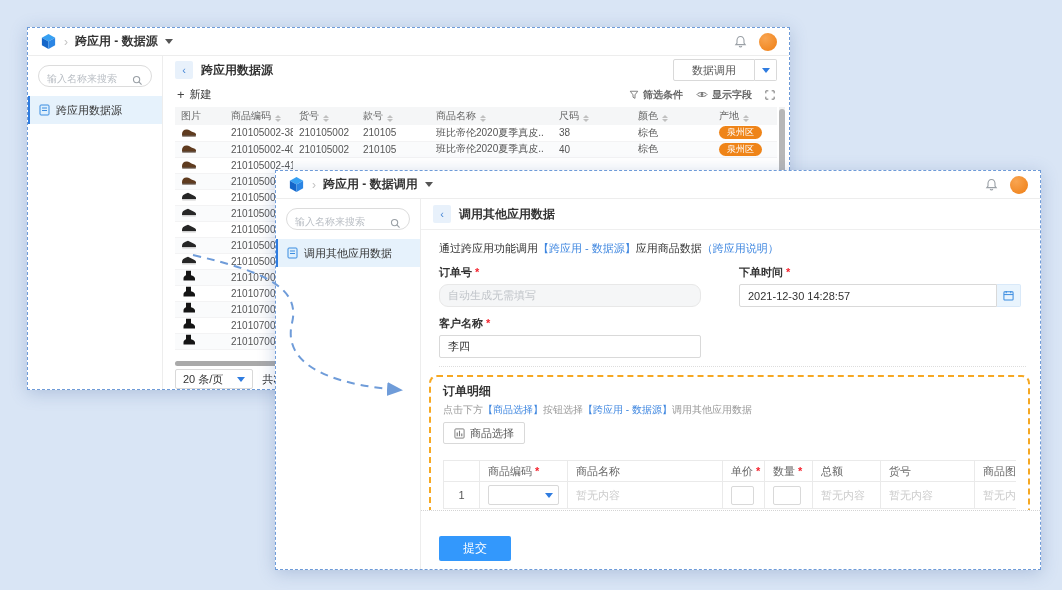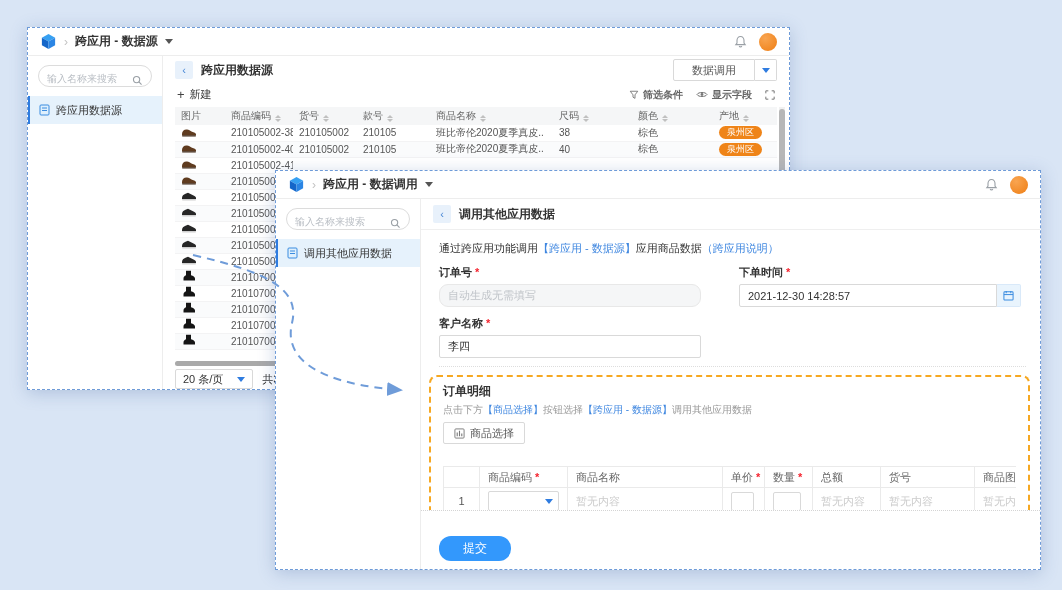"商品选择" .sel-btn { margin-bottom: 22px -> 16px }
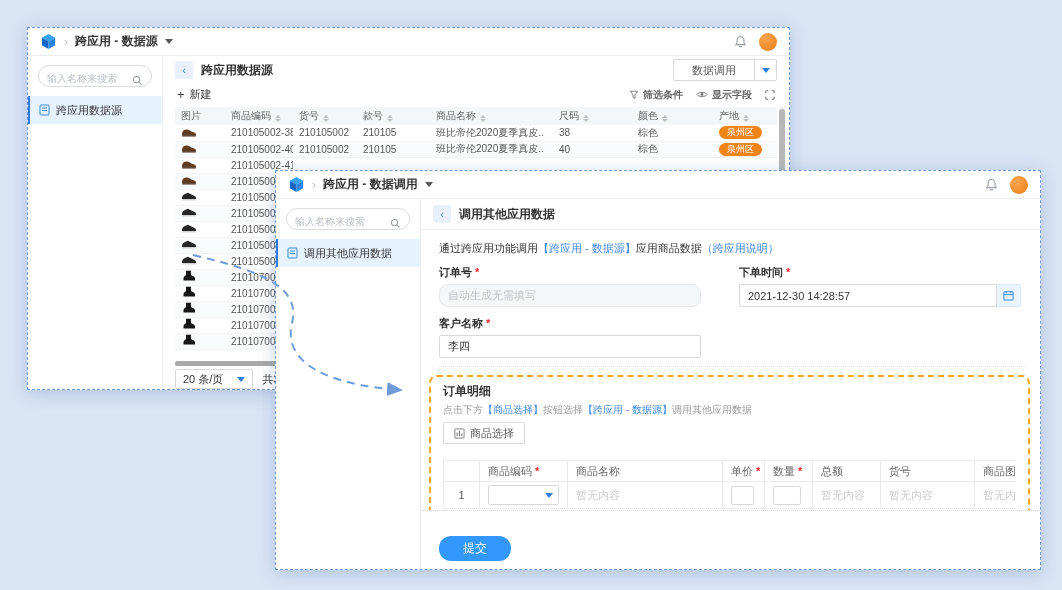"提交" .submit-btn { border-radius: 12px -> 2px }
